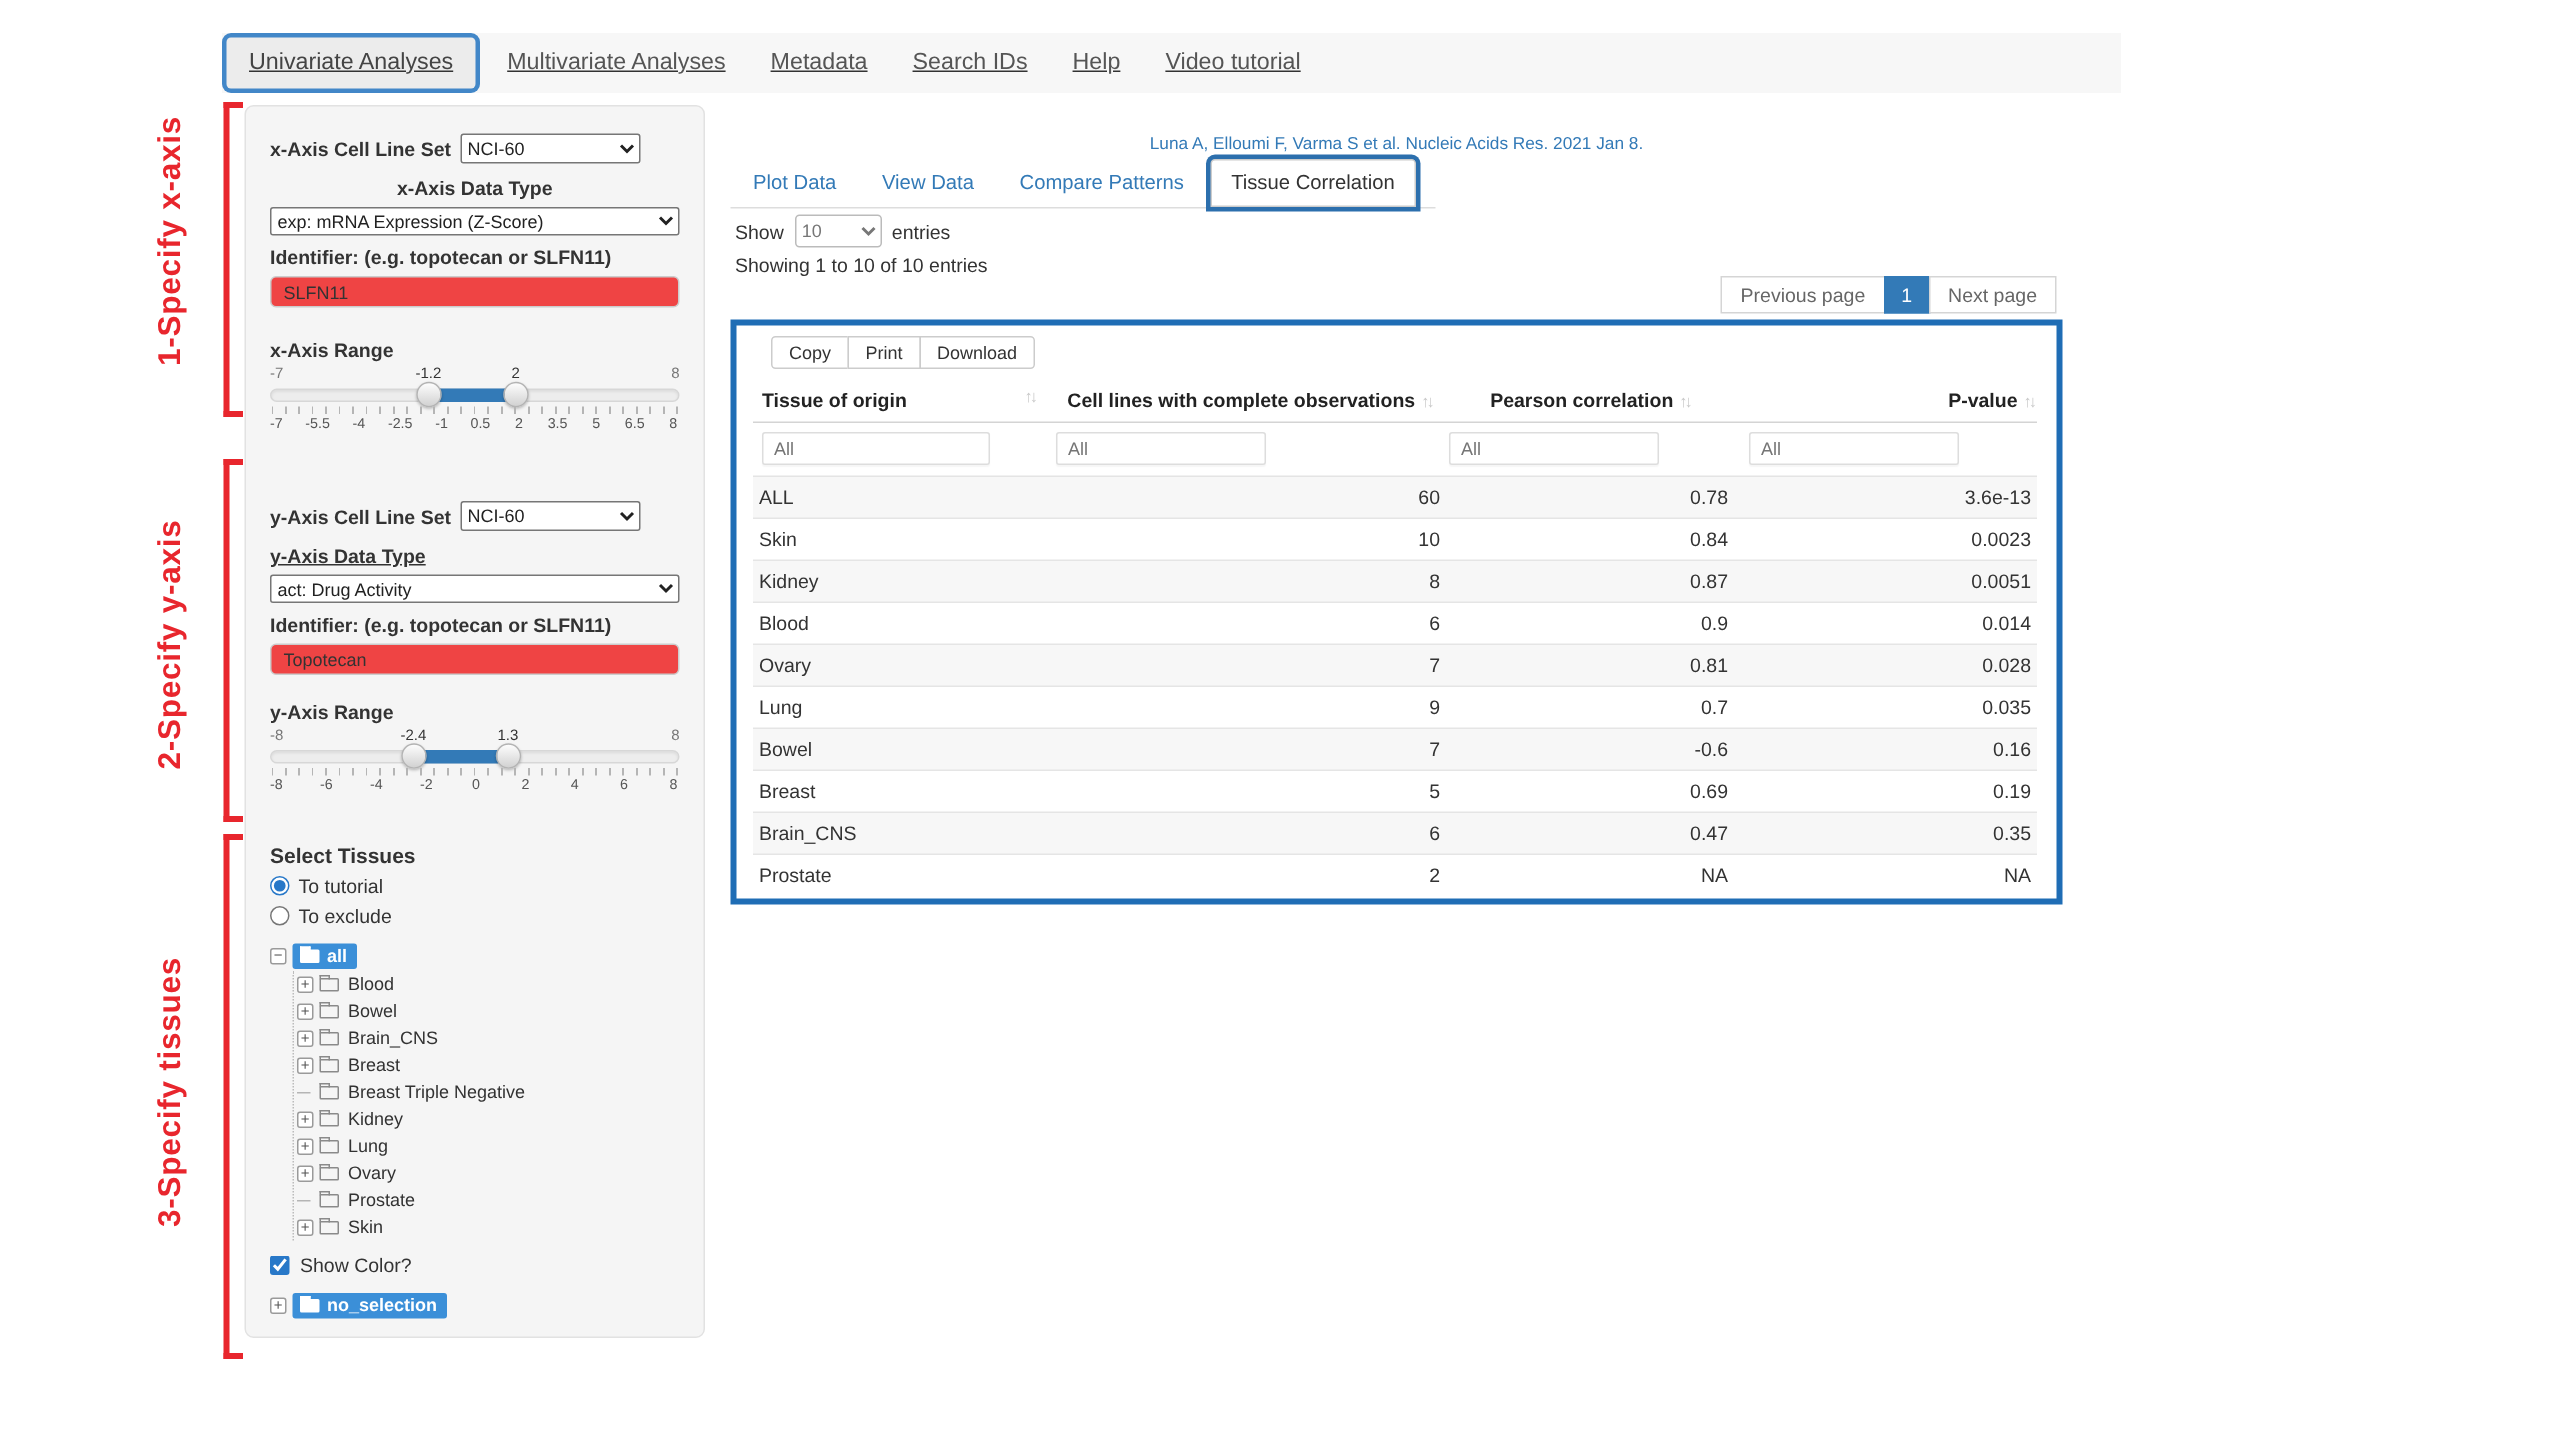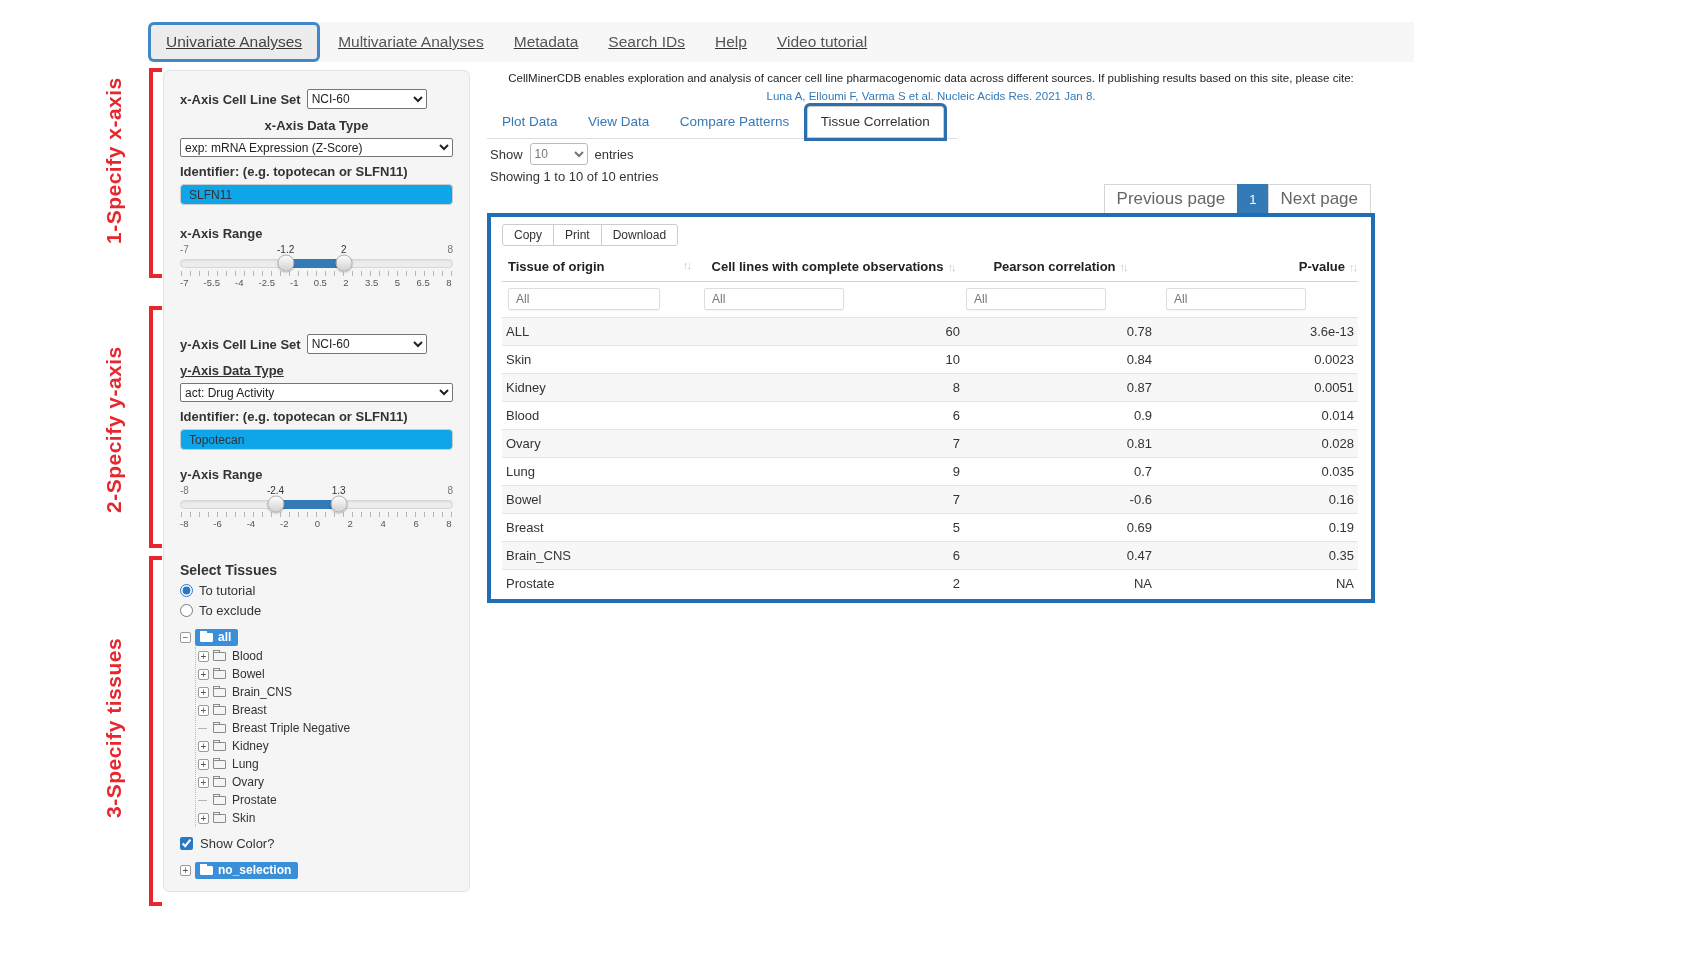"CellMinerCDB enables exploration and" div.citation { html: <div>CellMinerCDB enables exploration and analysis of cancer cell line pharmacogenomic data across different sources. If publishing results based on this site, please cite:</div> -> none }
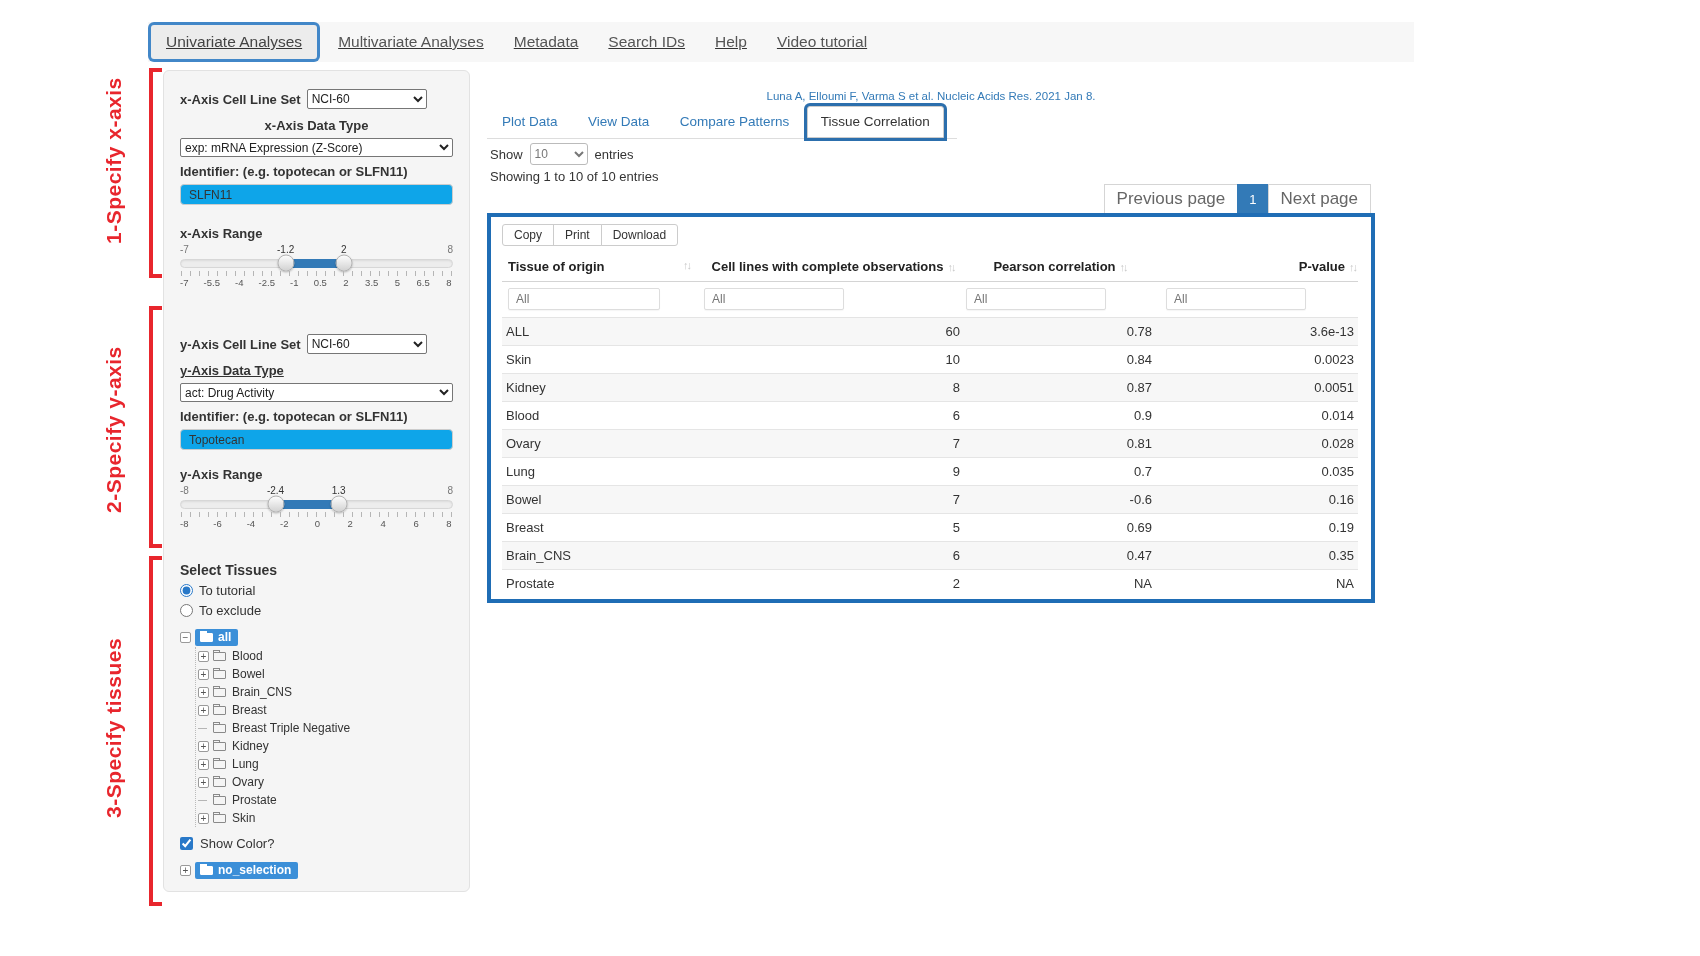"SLFN11" .txt-input { background: #0ea5e9 -> #ef4444 }
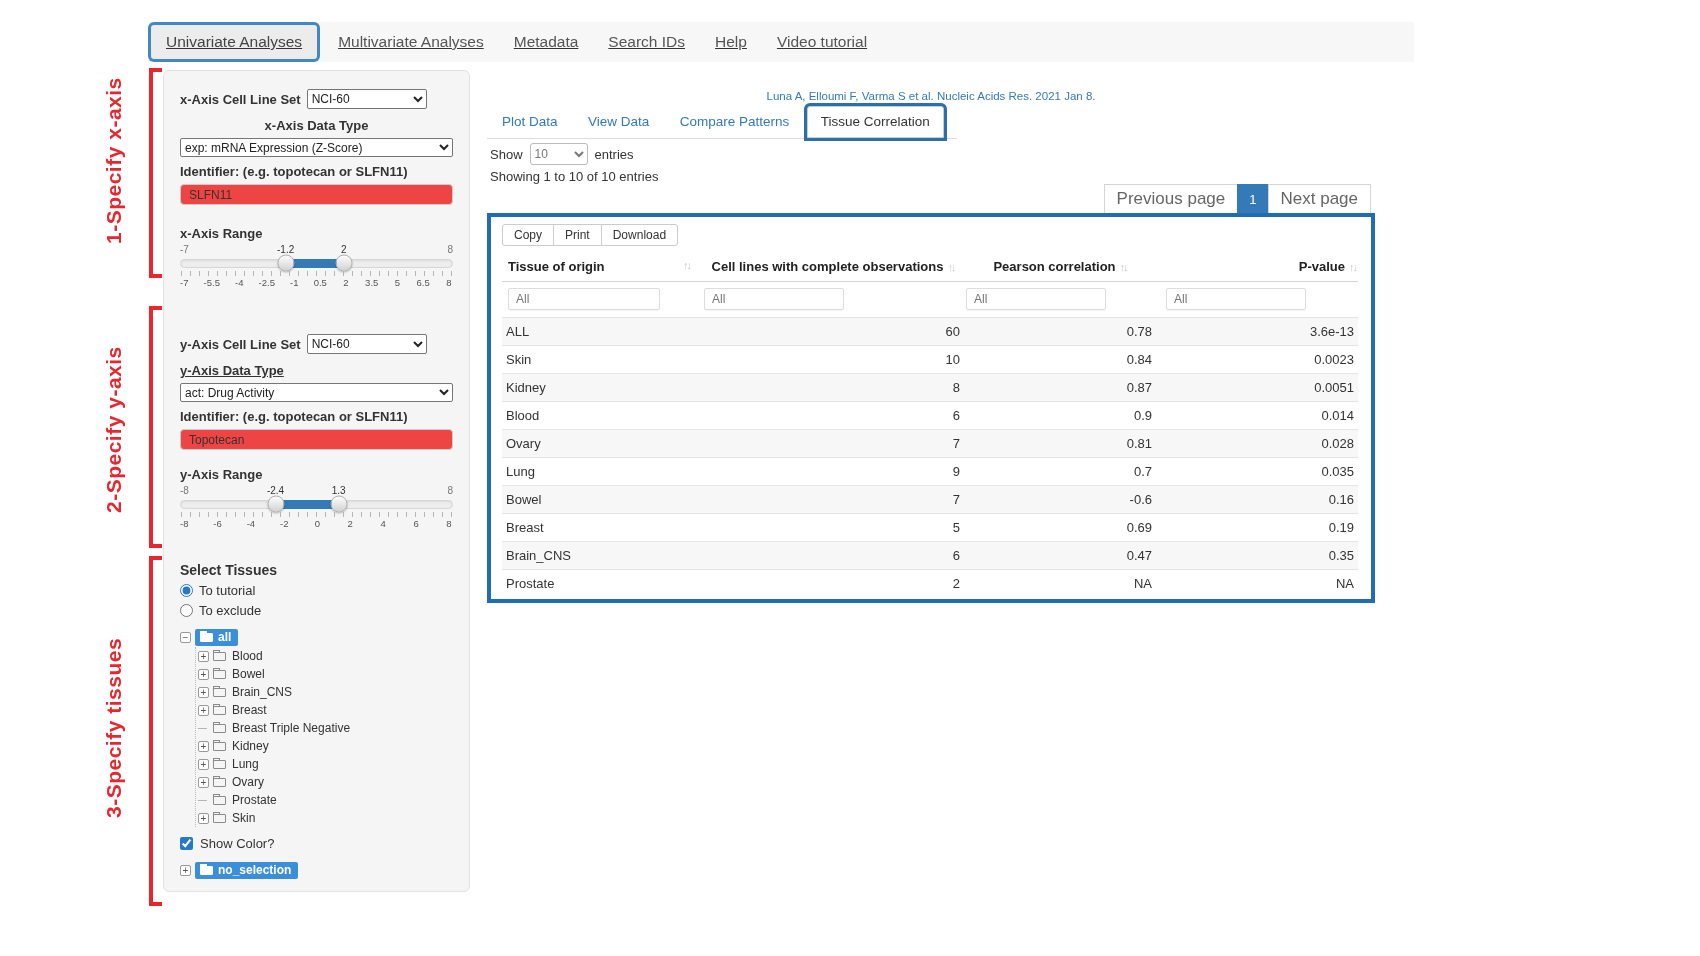"Previous page" .pg-btn { font-size: 17px -> 13px }
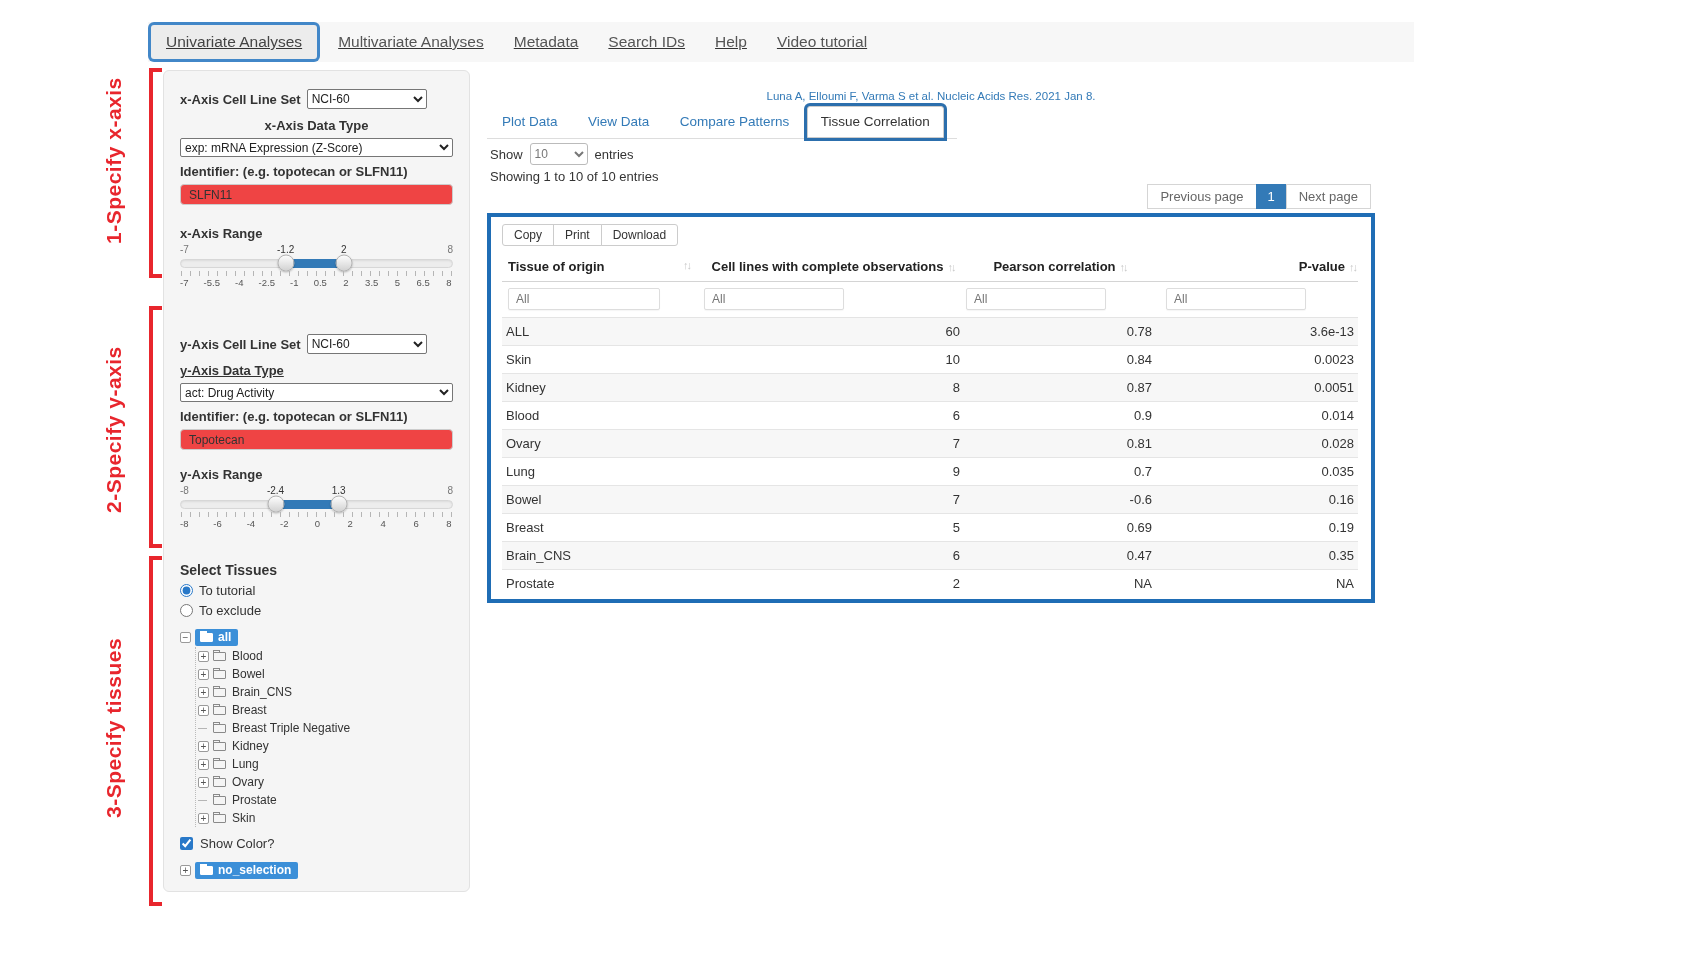"Copy" .tb-btn:first-child { margin-left: 0 -> 12px }
